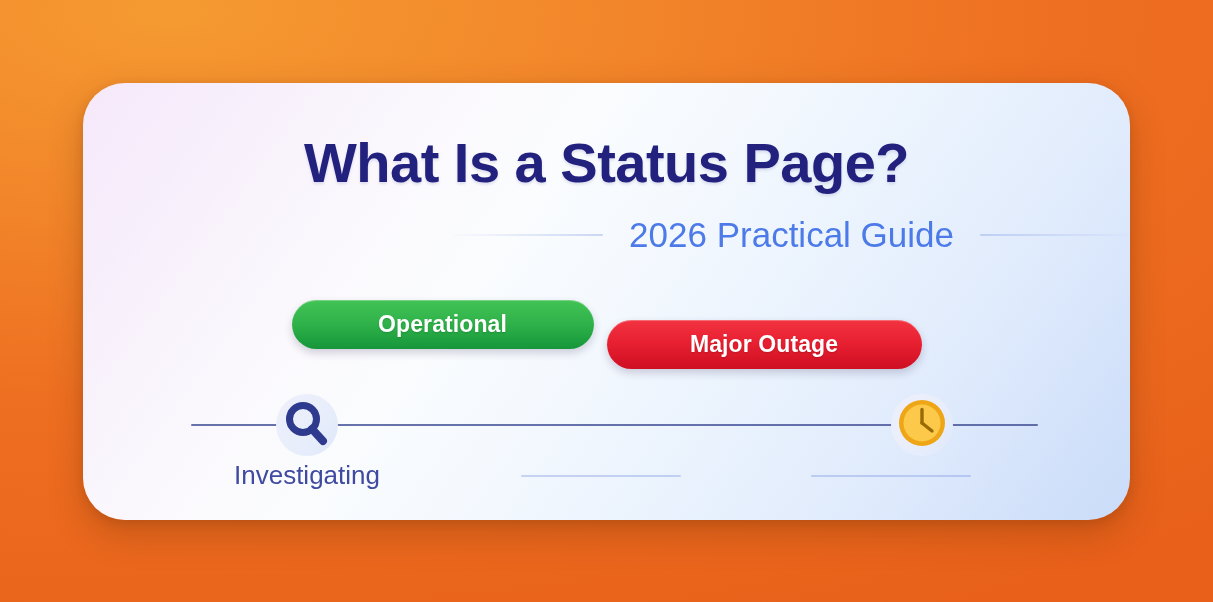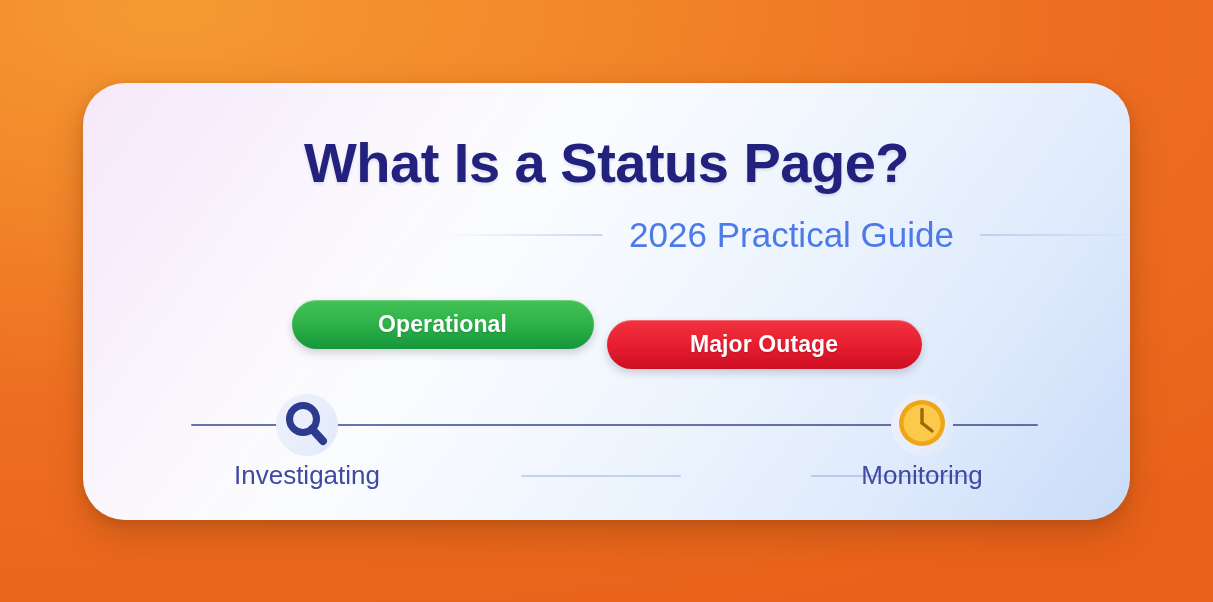"Monitoring" div.tl-label { html: <div>Monitoring</div> -> none }
